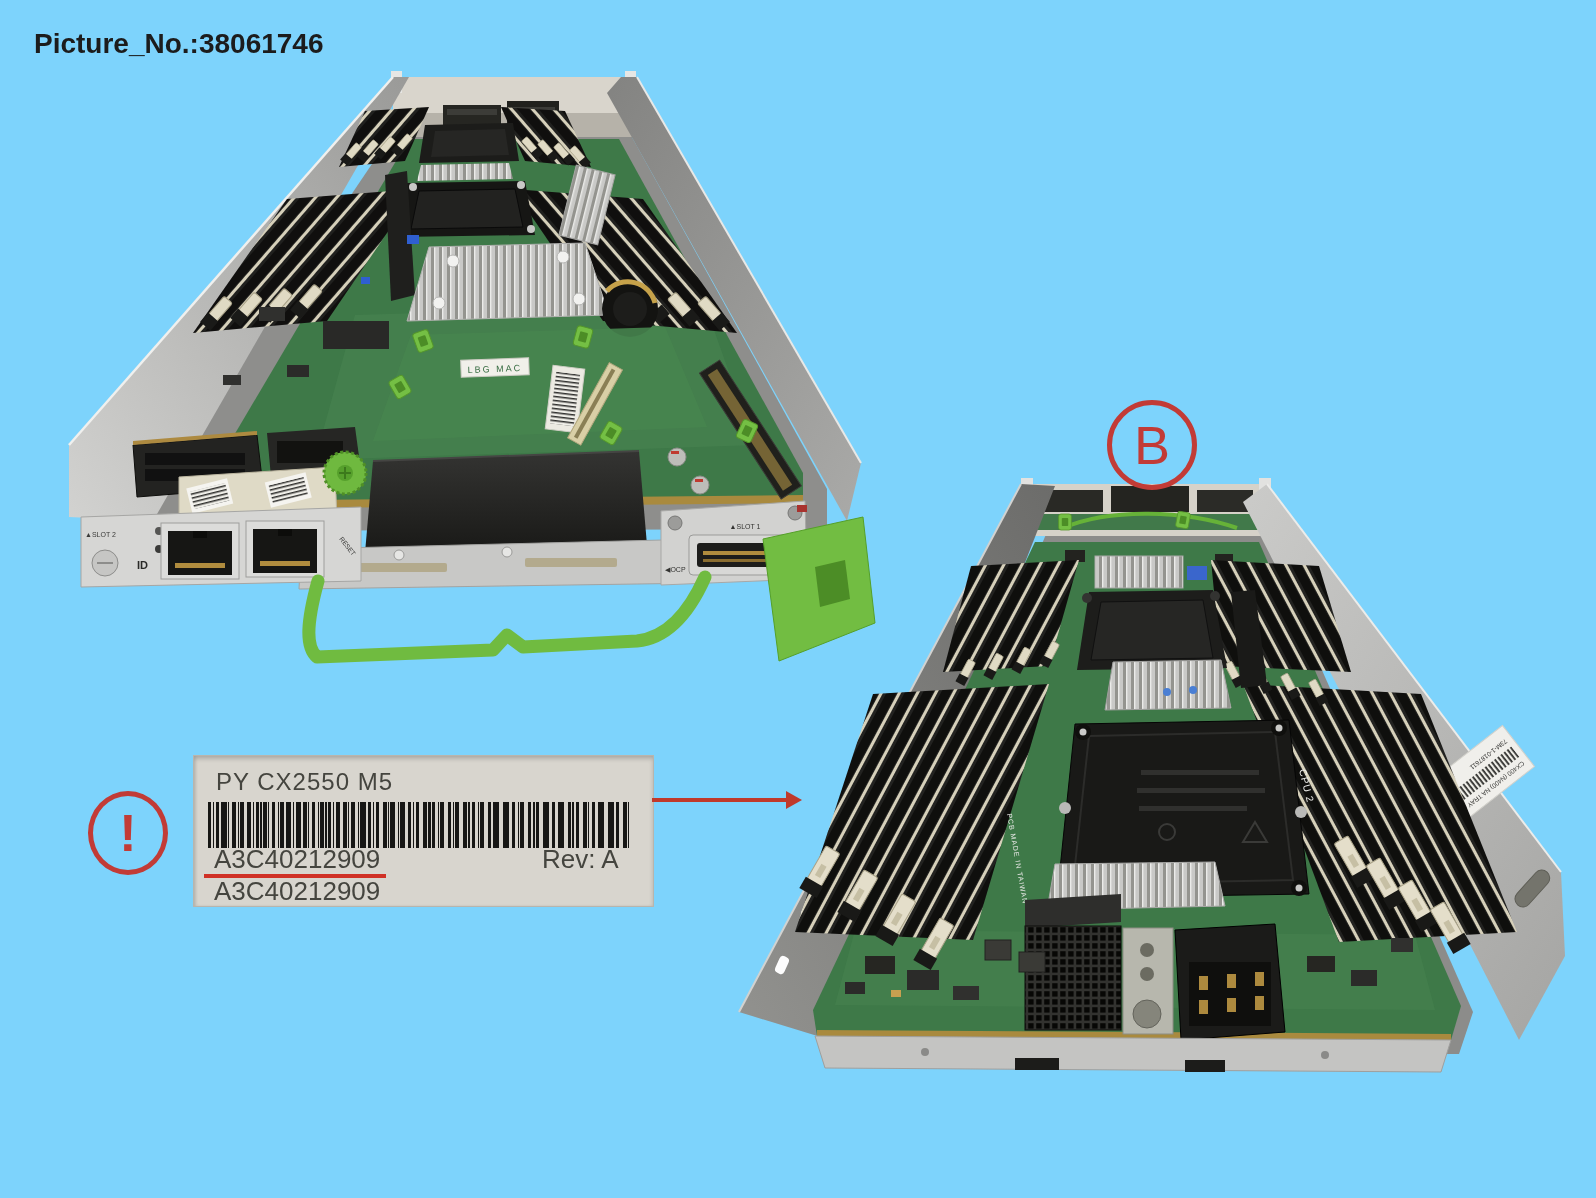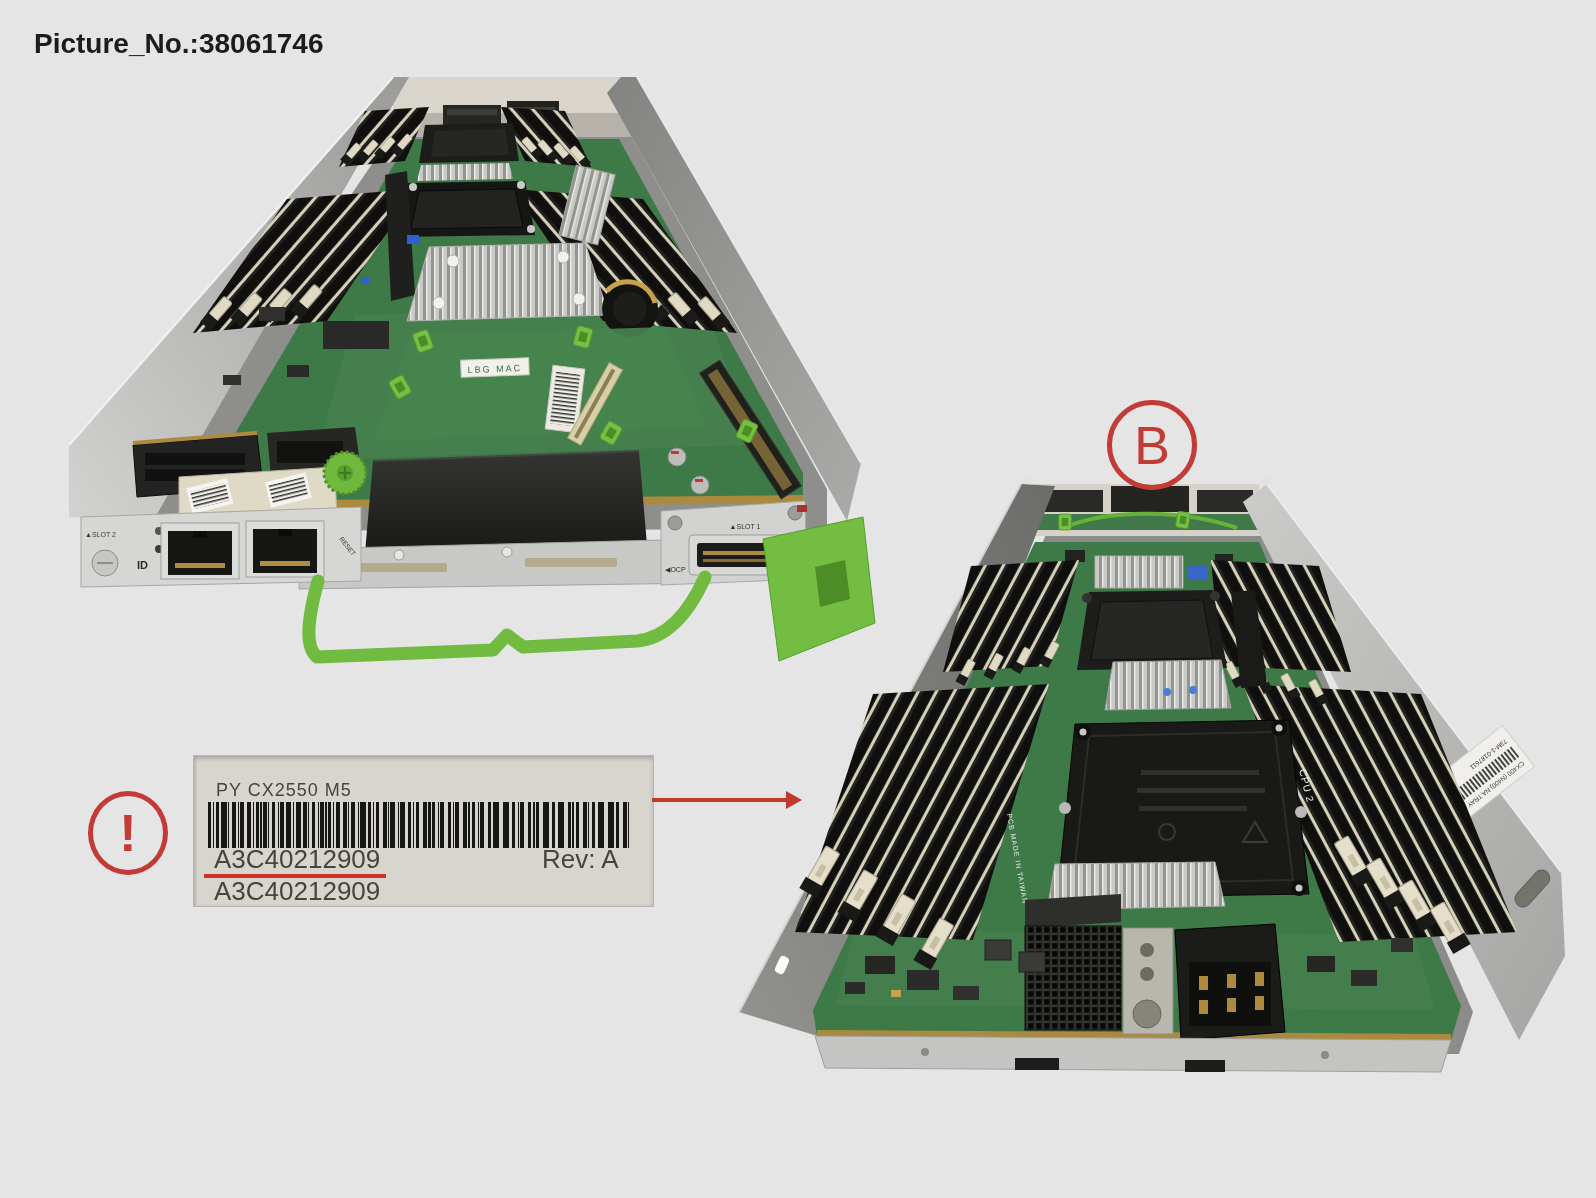"Picture_No.:38061746" #canvas { background: #e5e5e5 -> #7dd3fc }
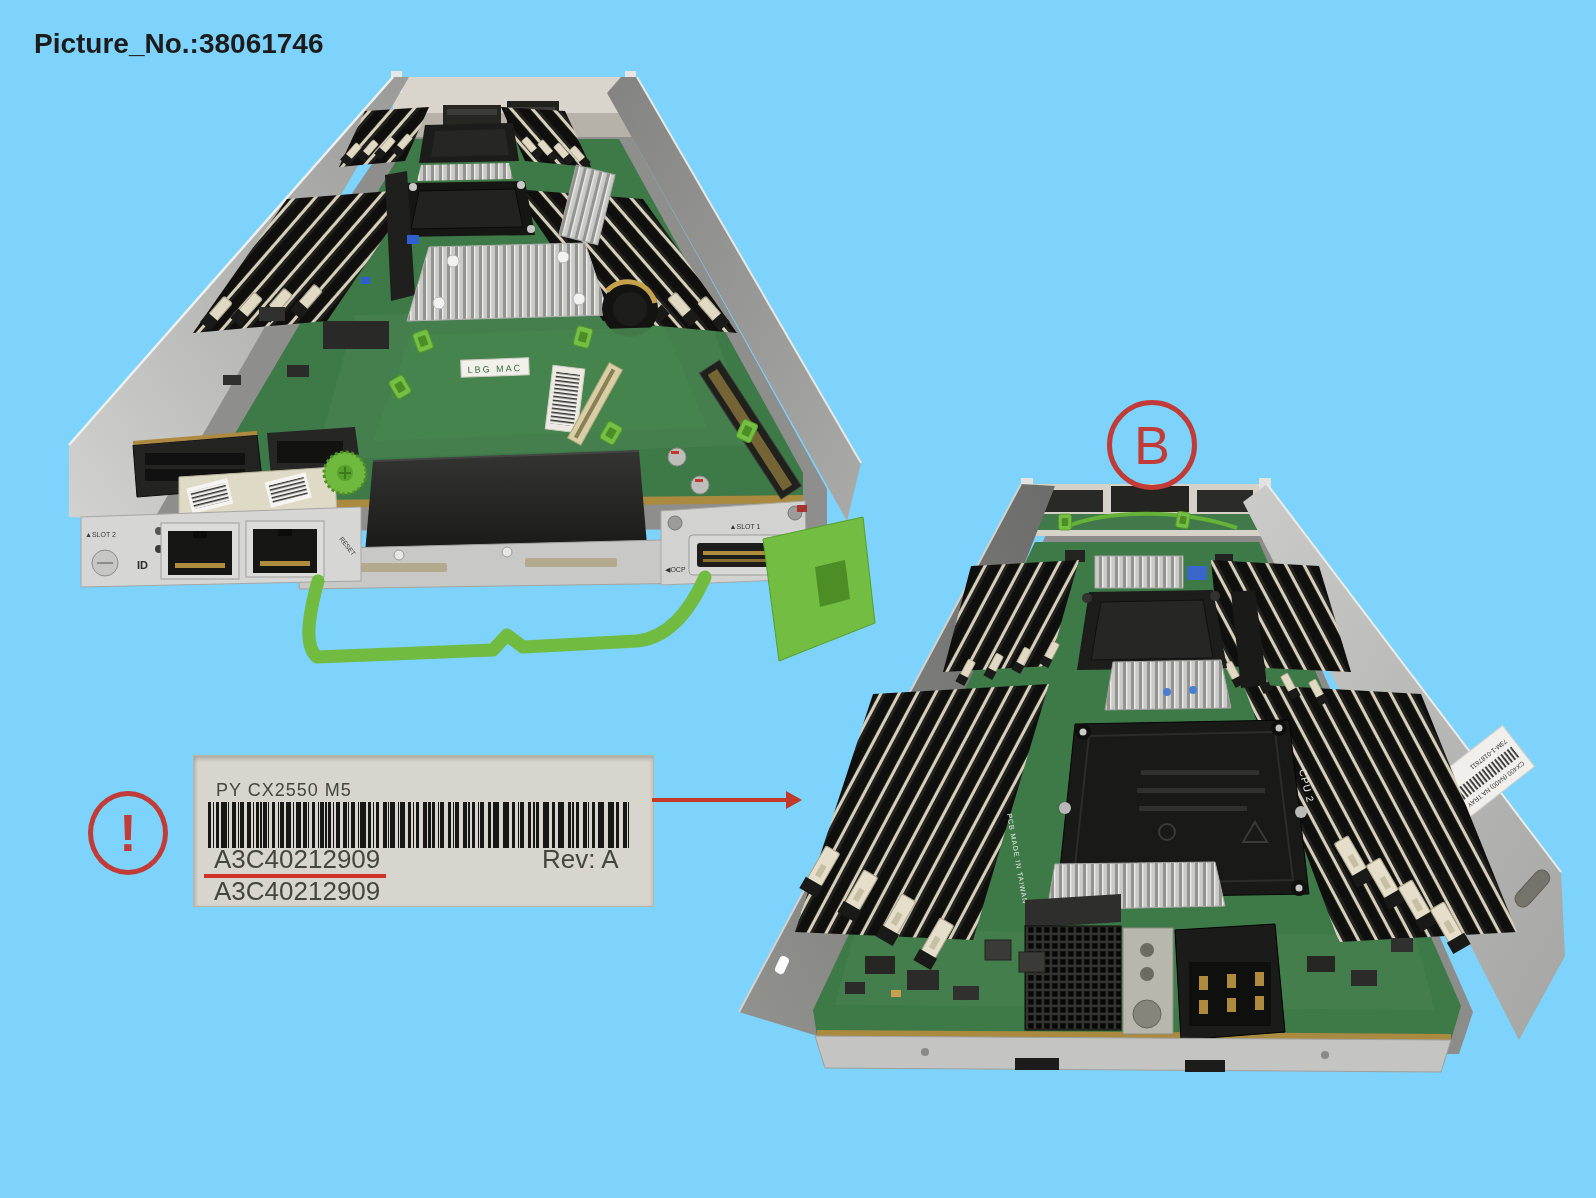"PY CX2550 M5" #part-label .product { font-size: 18px -> 24px; top: 24px -> 12px }
